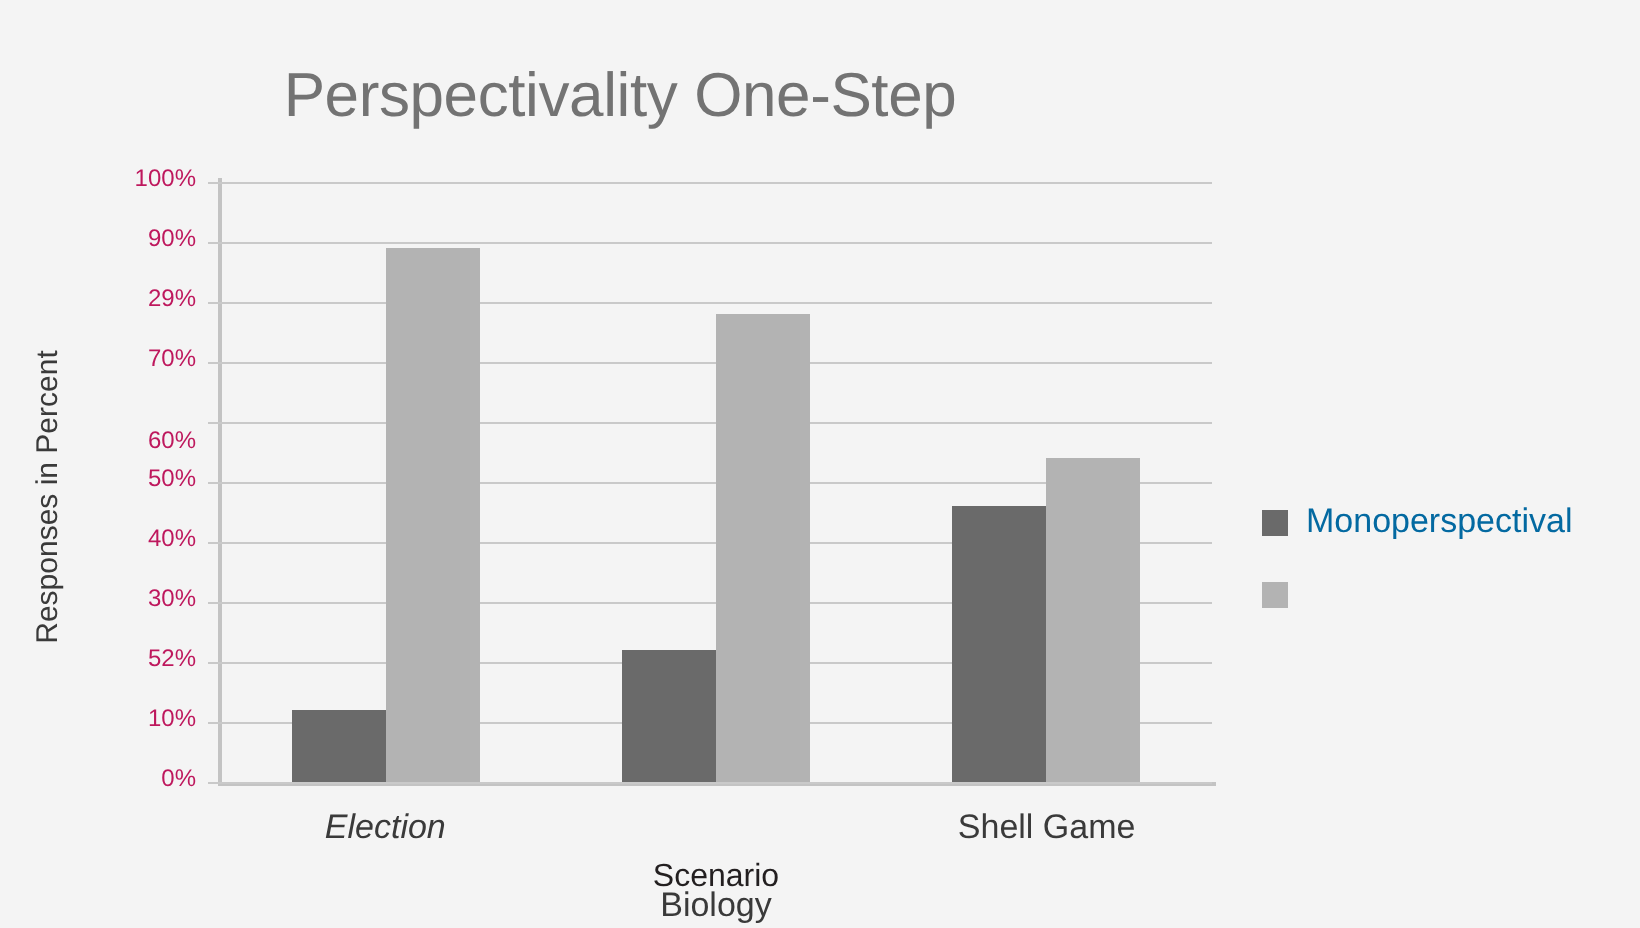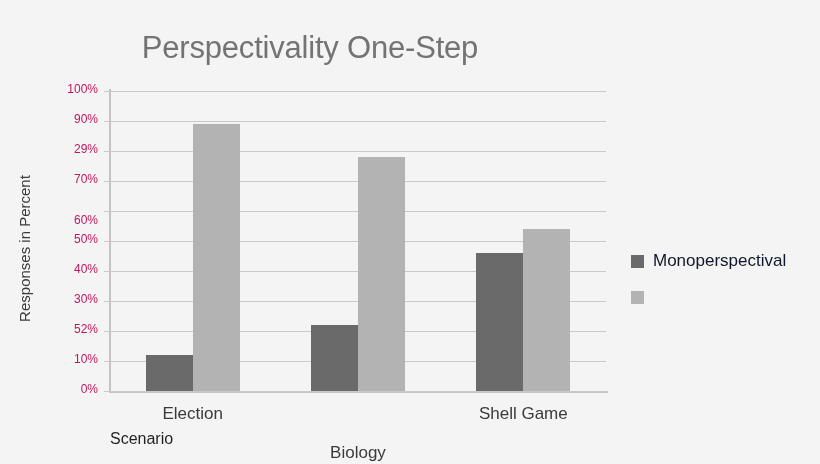"Monoperspectival" .legend-label { color: #0f172a -> #0369a1 }
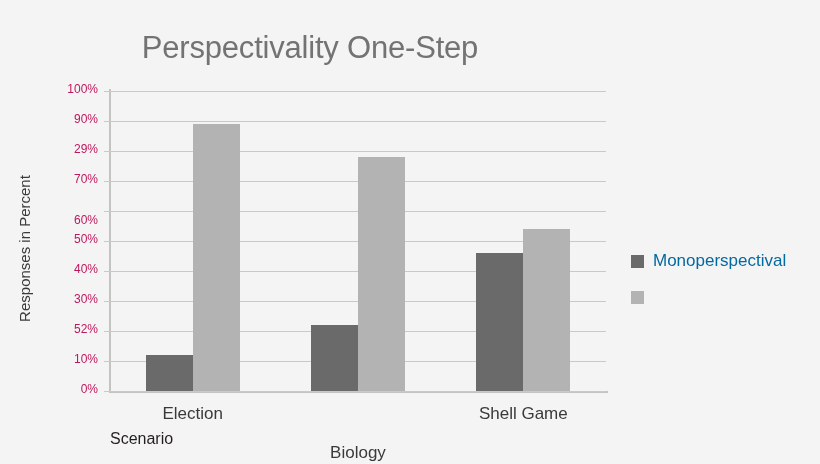"Election" div.x-tick-label { font-style: none -> italic }
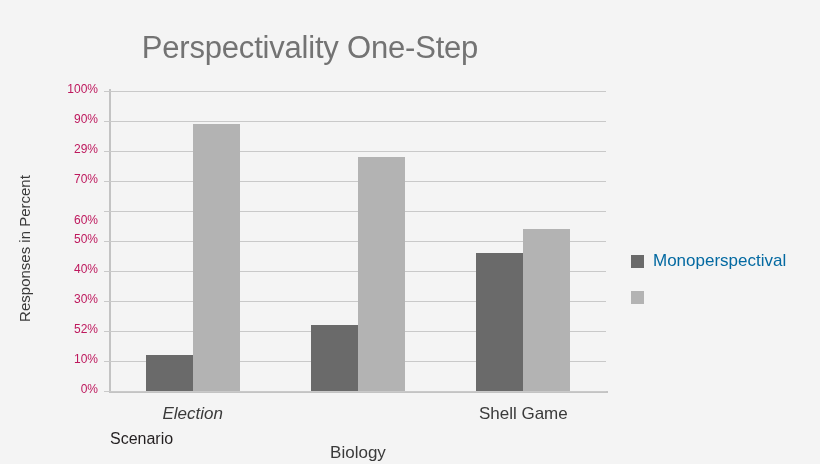"Scenario" #x-axis-title { text-align: left -> center }
